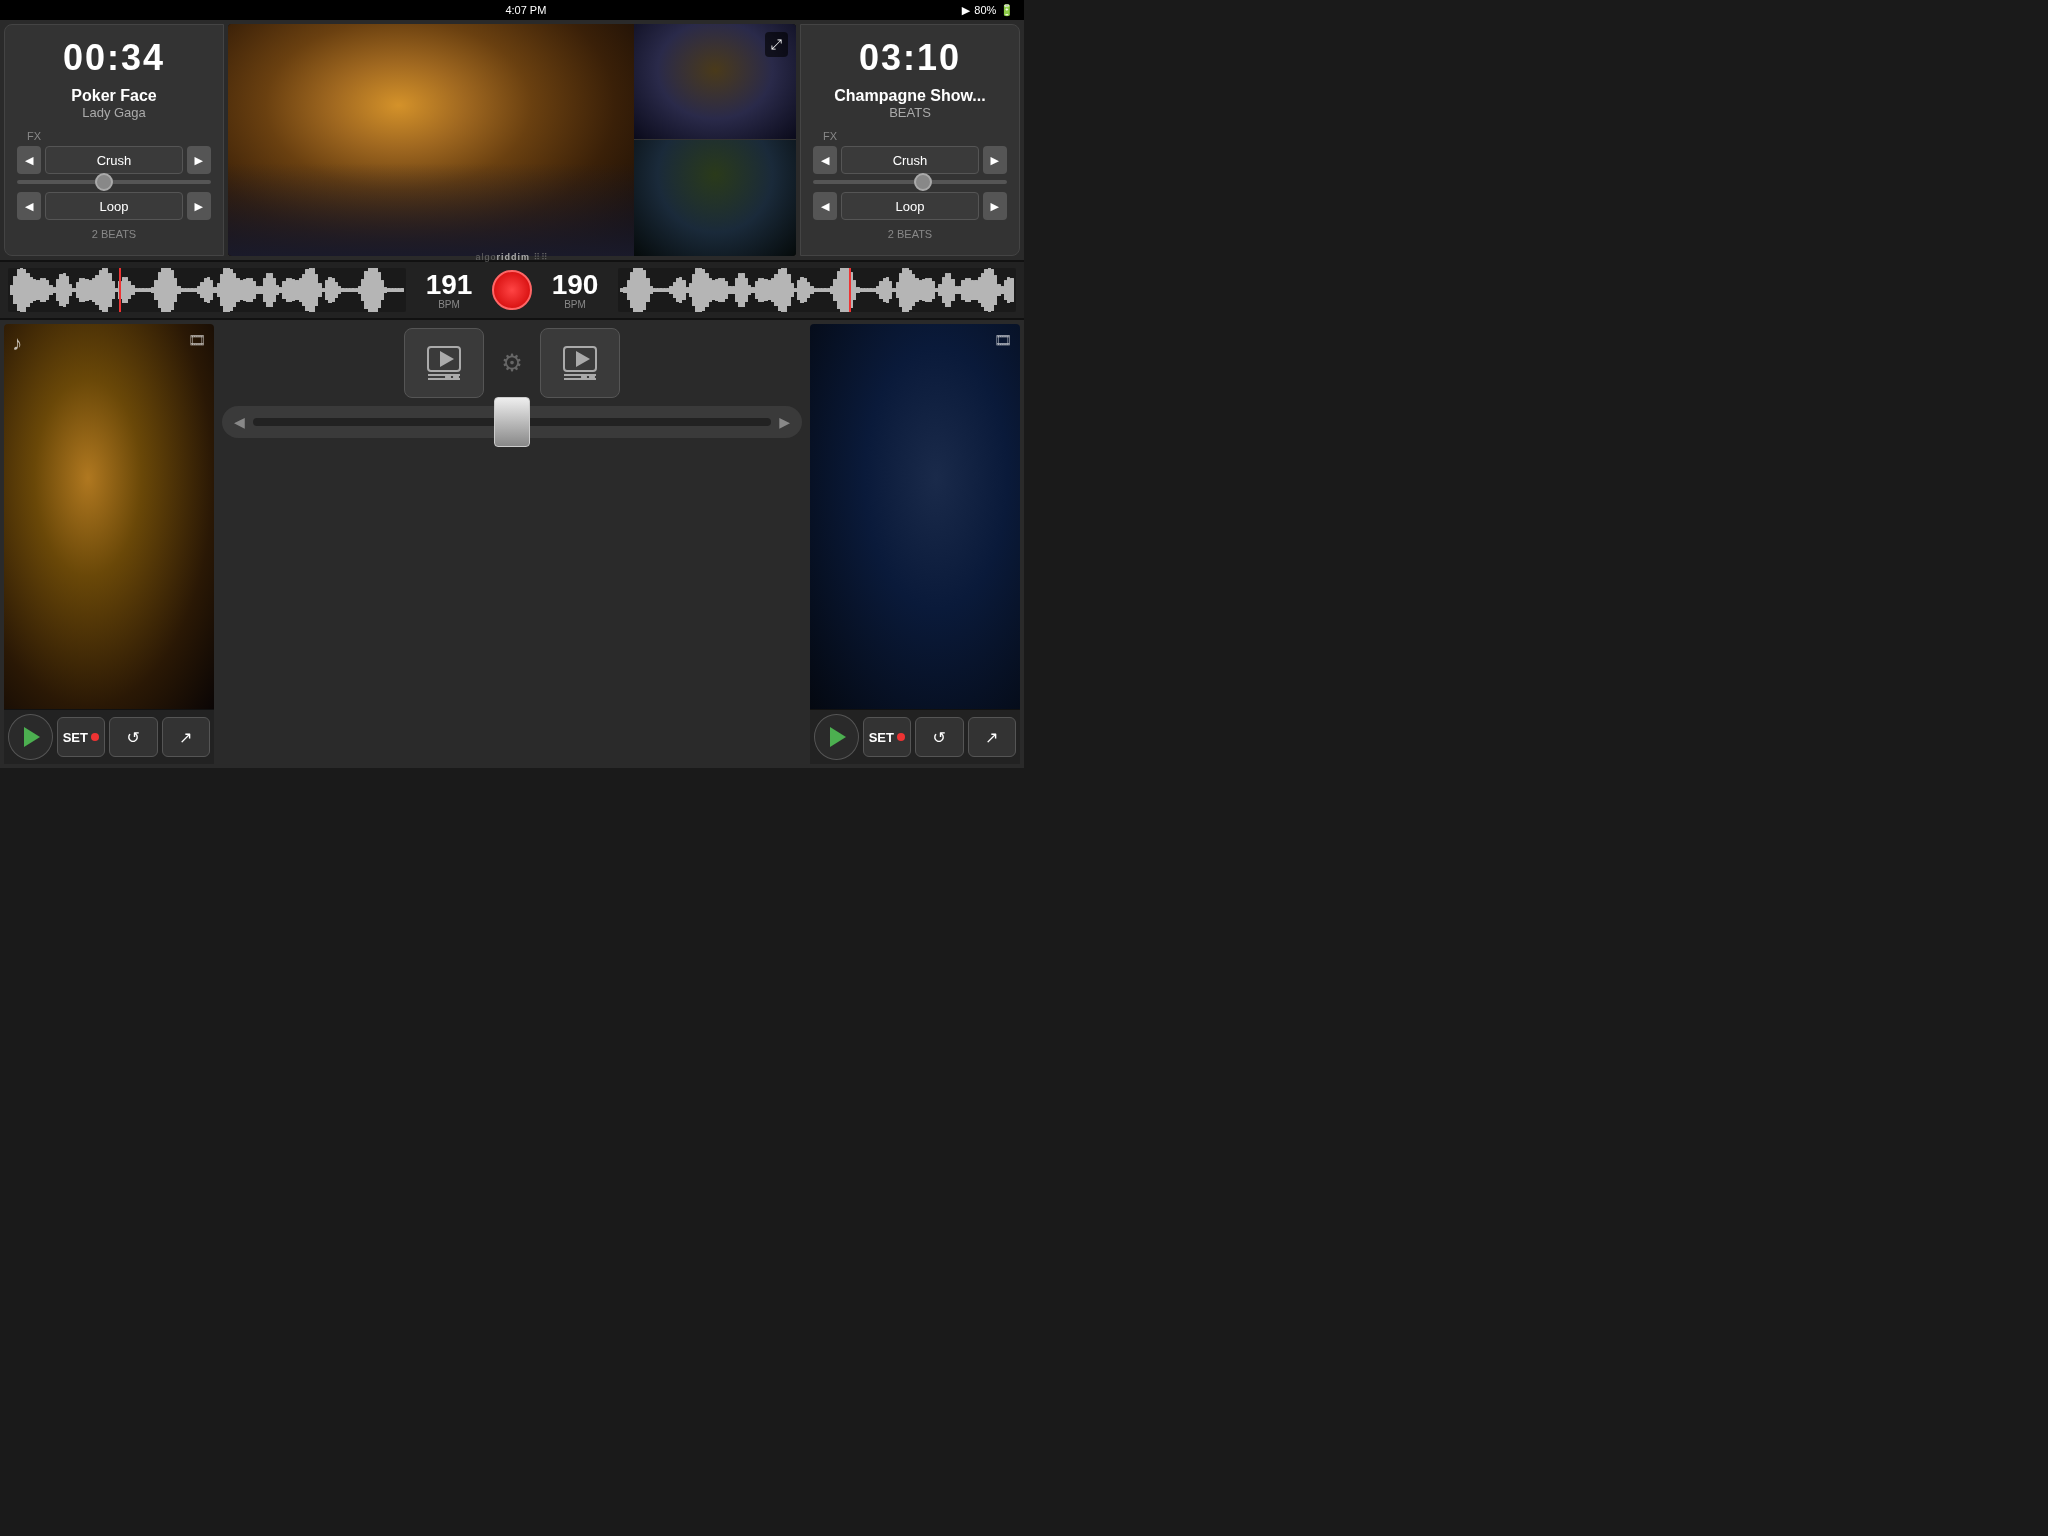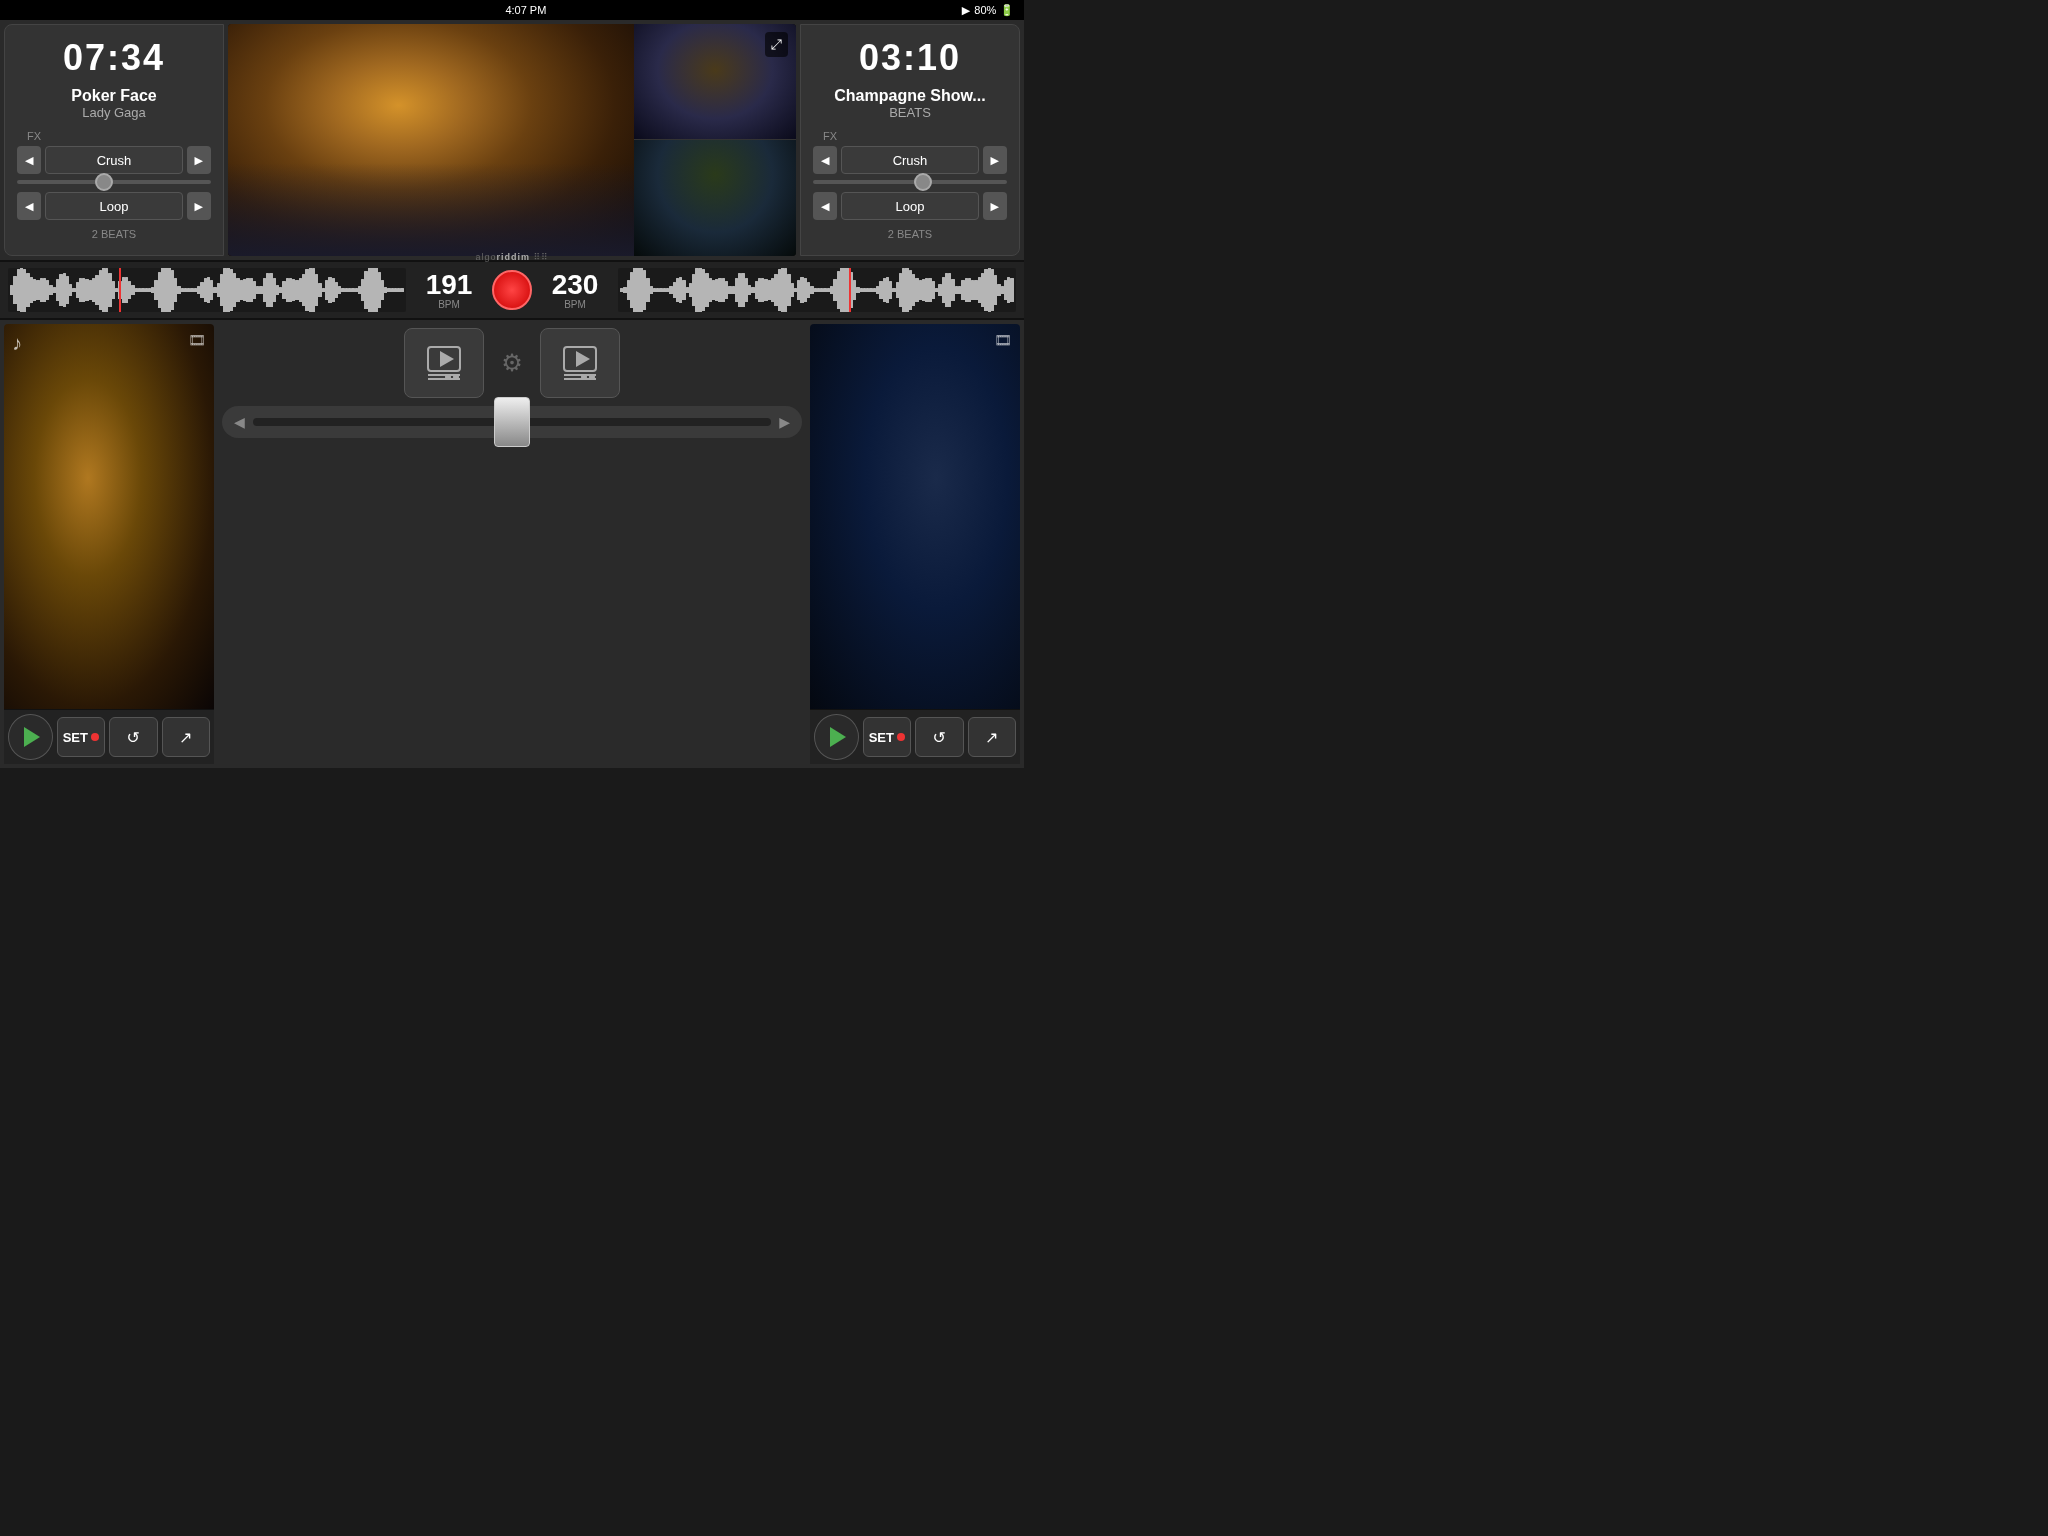"07:34" div.deck-timer { text: 07:34 -> 00:34 }
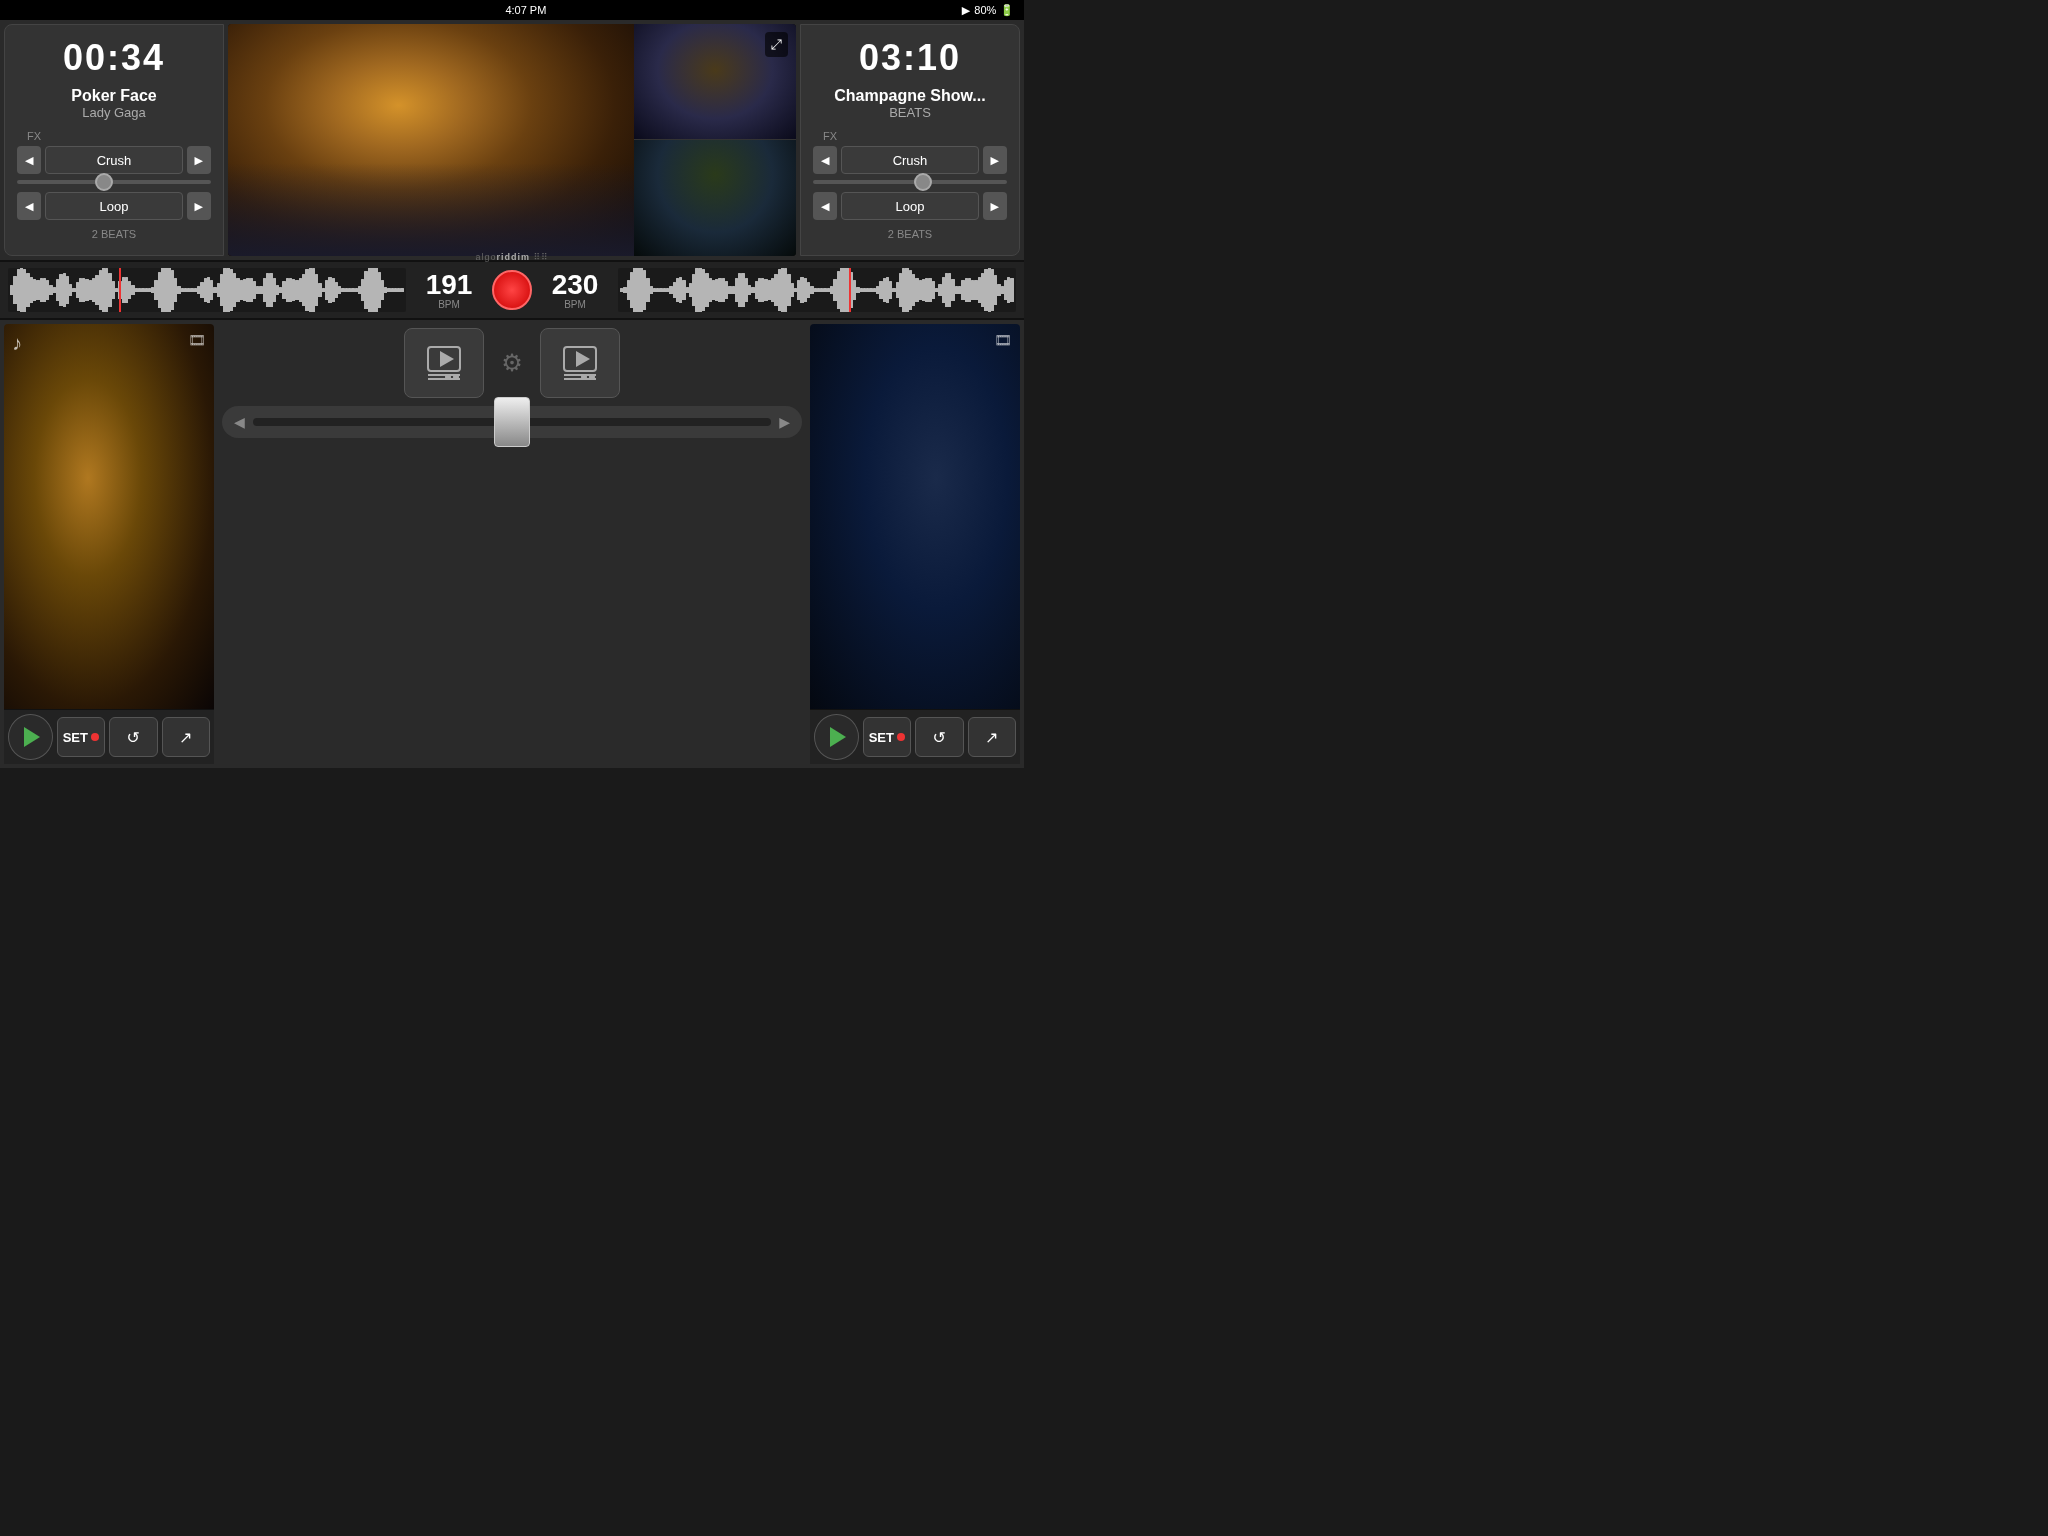"230" span.bpm-number { text: 230 -> 190 }
